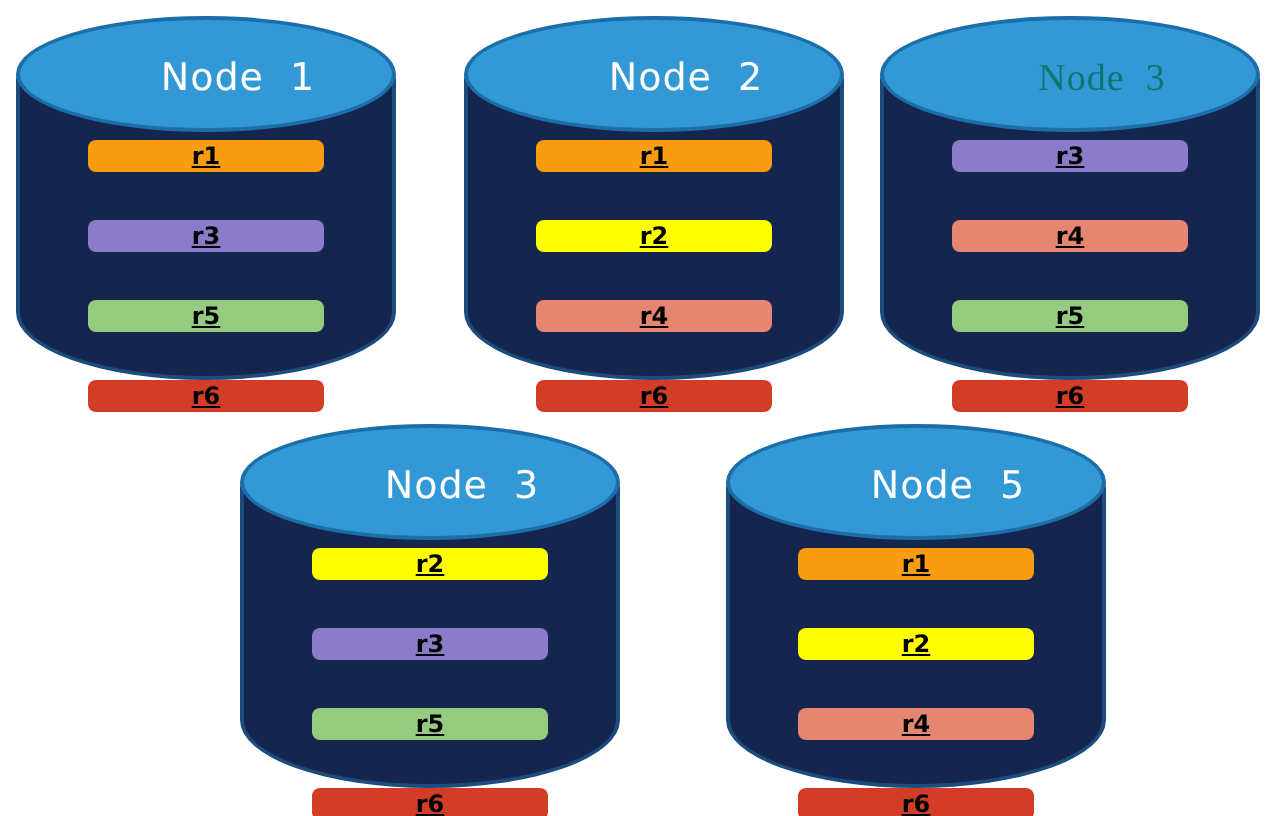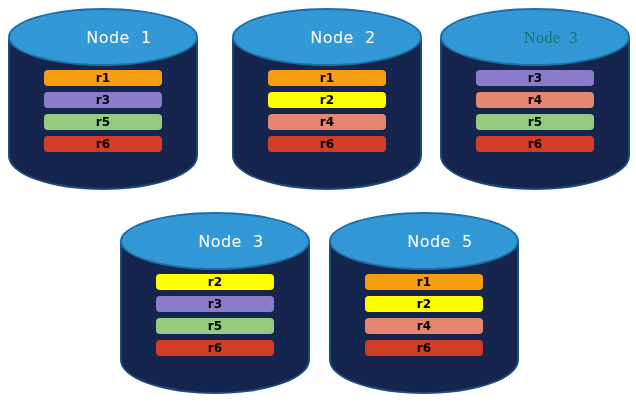"Node 1" .node-label { font-size: 16px -> 19px }
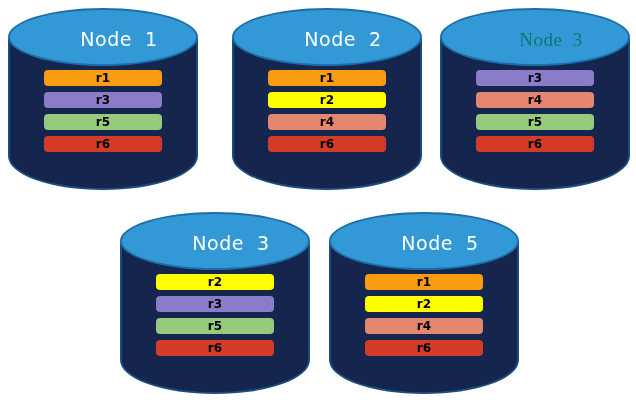"r1" .replica { margin: 0 auto 6px auto -> 0 auto 24px auto; text-decoration: none -> underline }
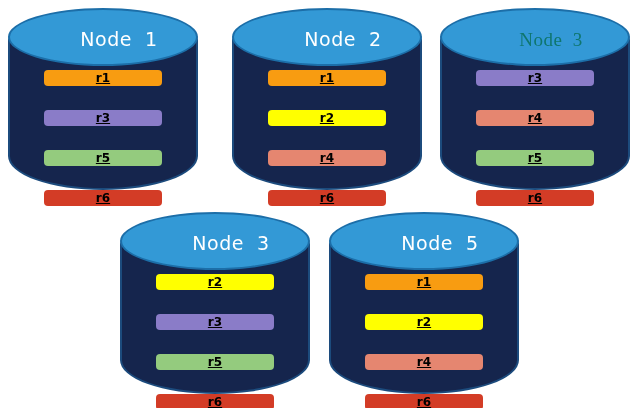"Node 5" div.node { left: 329px -> 363px }
